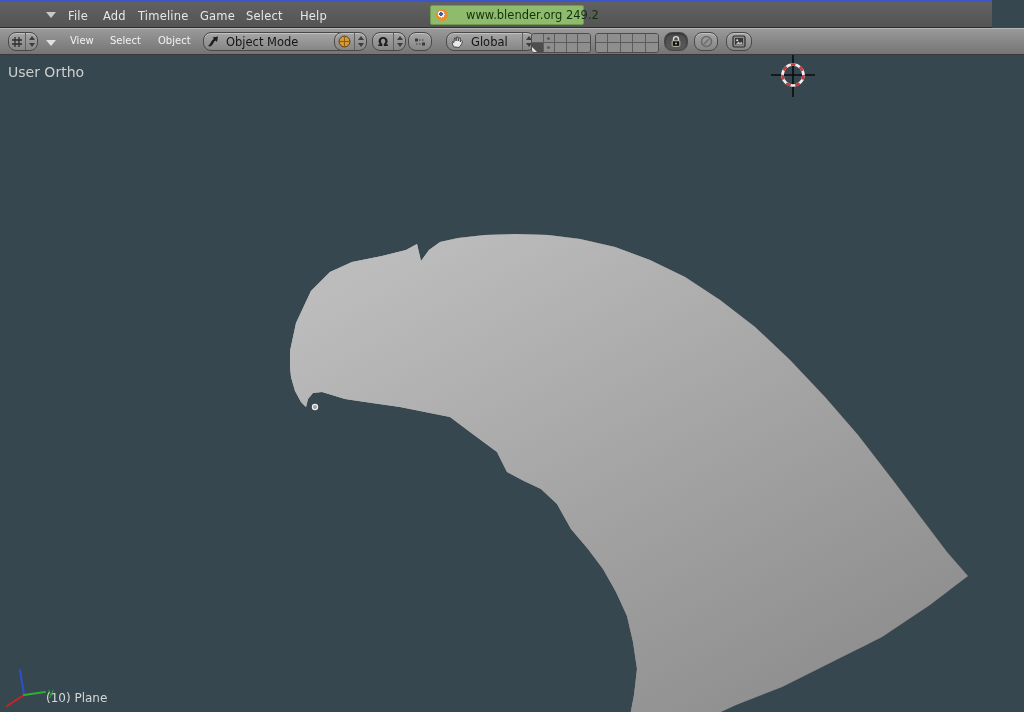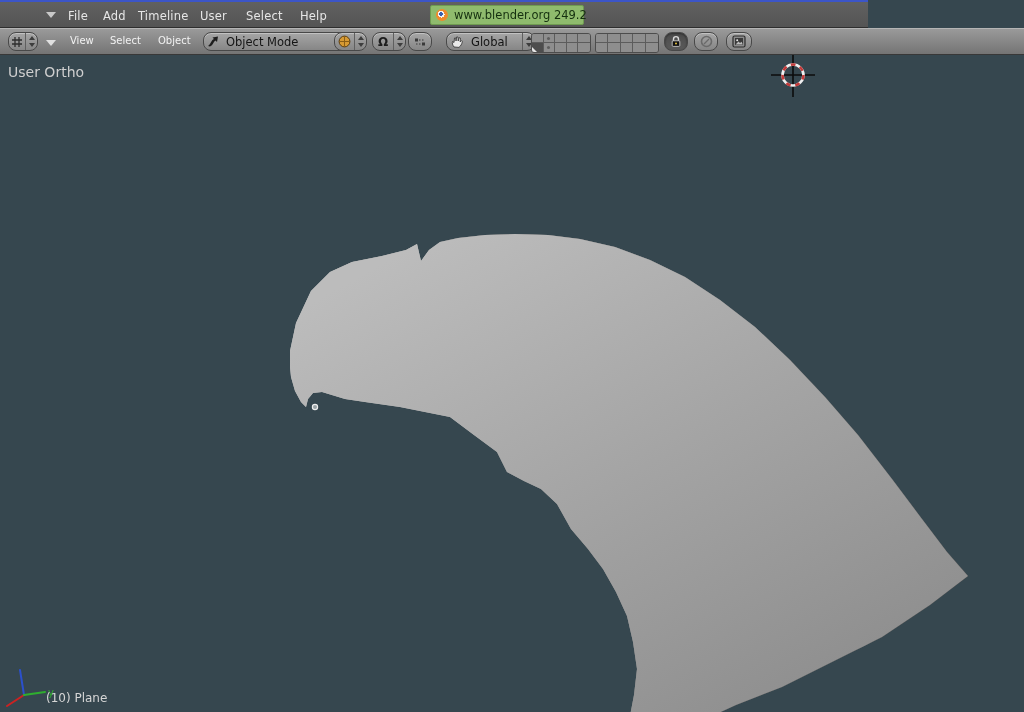"File" .topbar { width: 868px -> 992px }
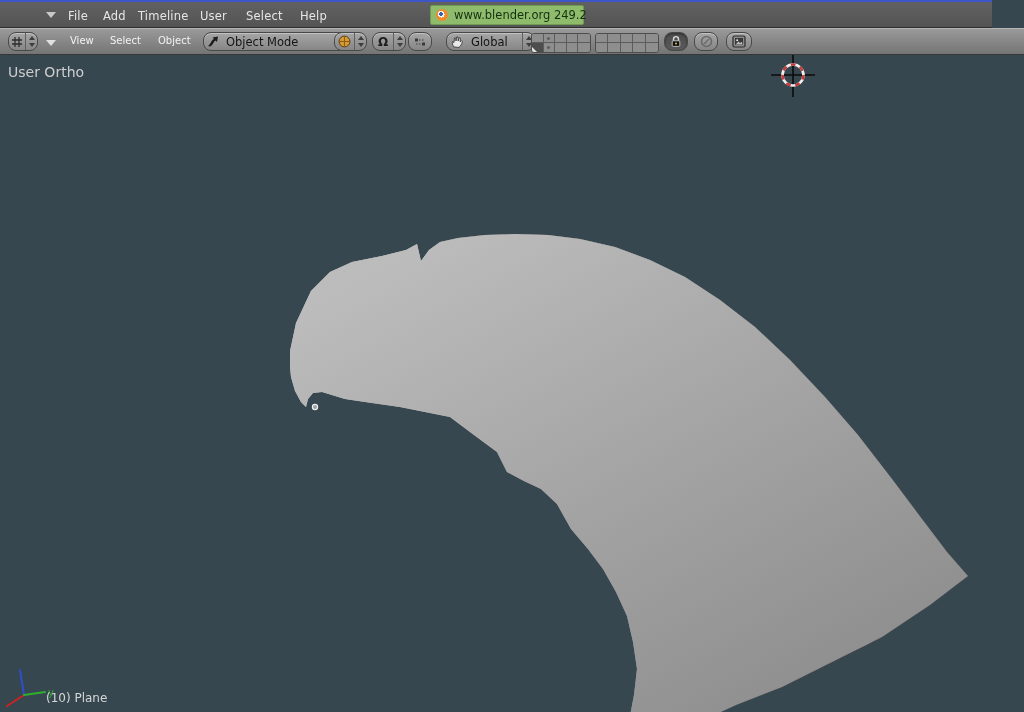"User" span.menu-item { text: User -> Game }
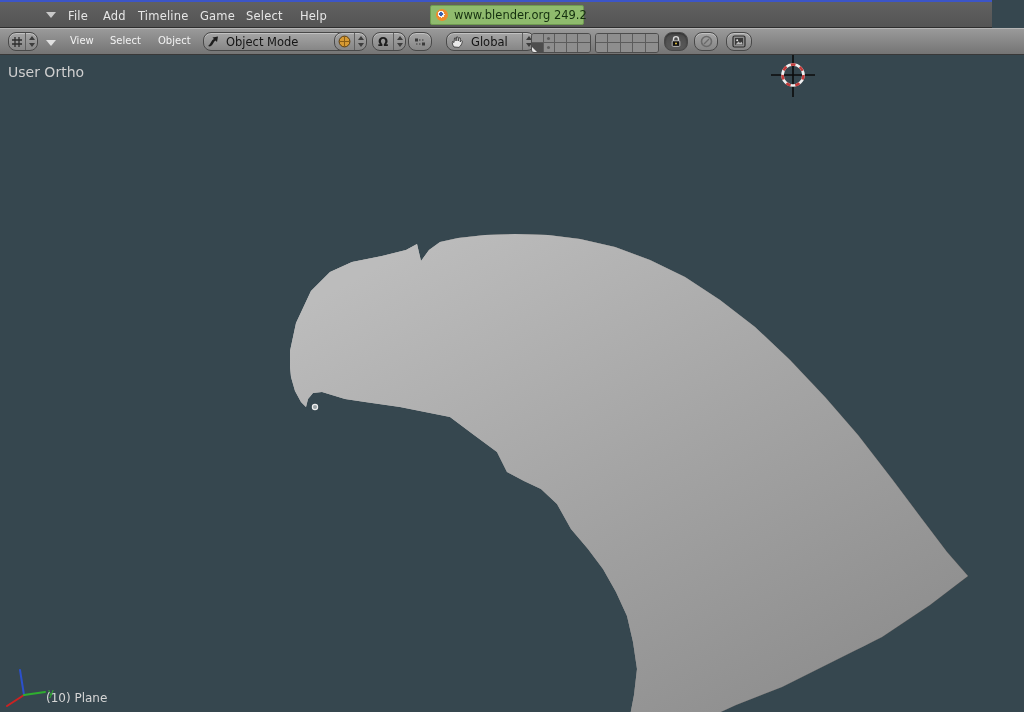"www.blender.org 249.2" .badge { padding-left: 23px -> 35px }
